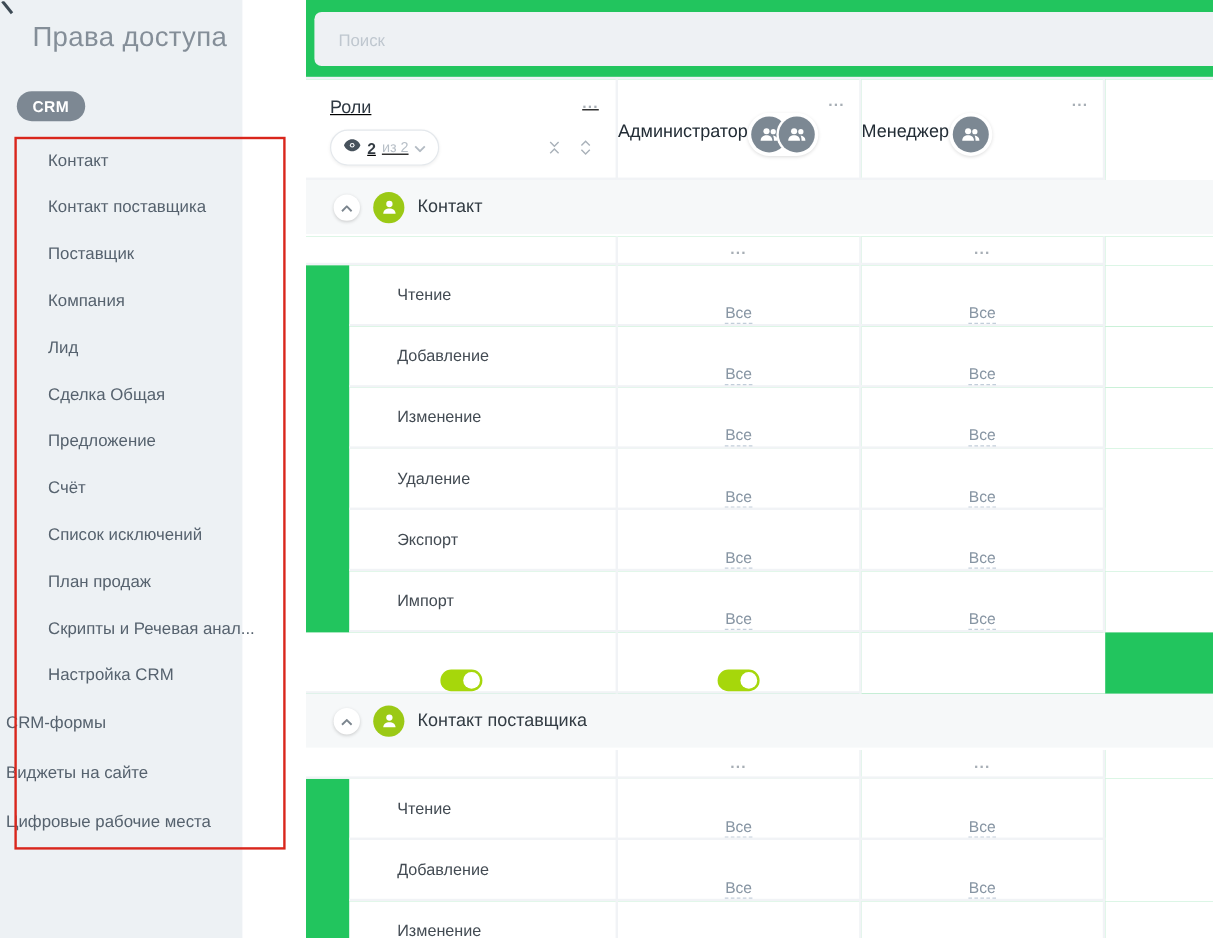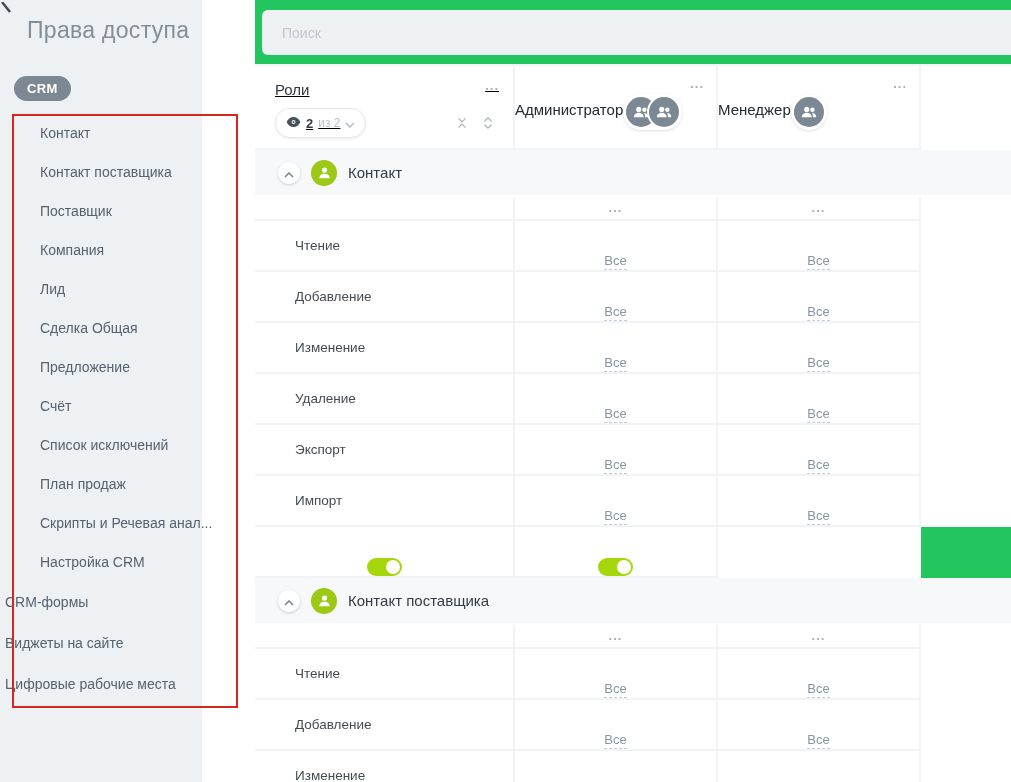"Чтение" .row-lbl { margin-left: none -> 36px }
